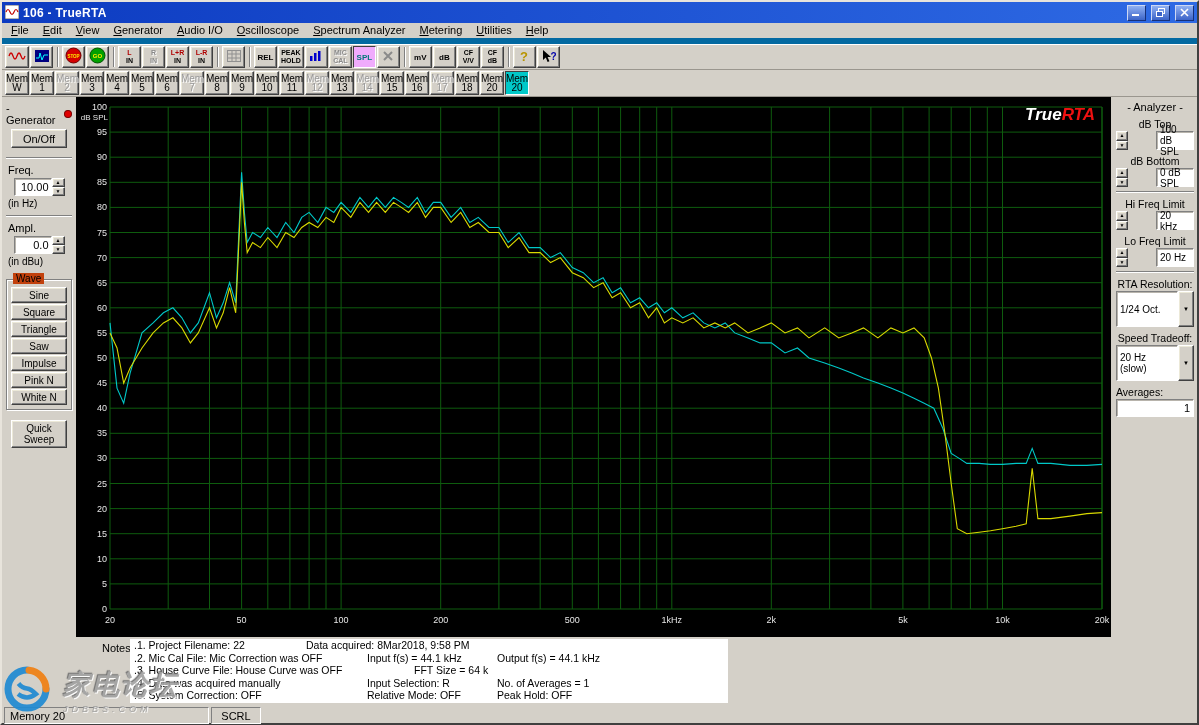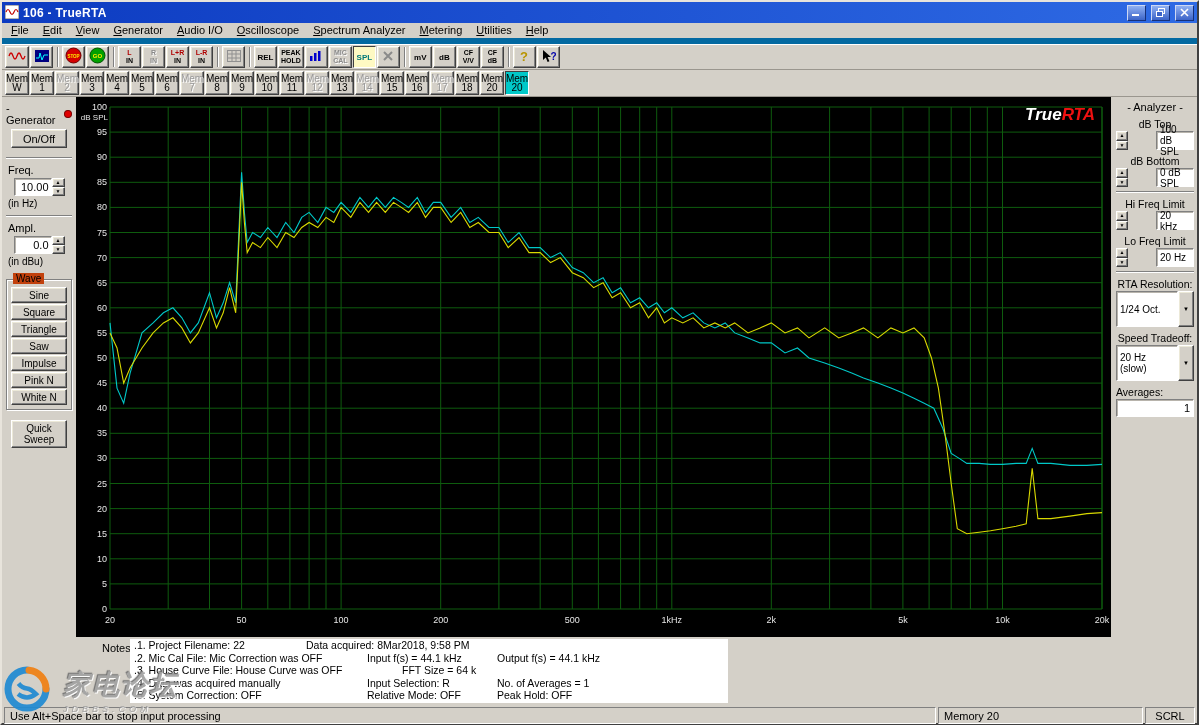"SPL" .tb-btn.active { background: #fef9c3 -> #f0abfc }
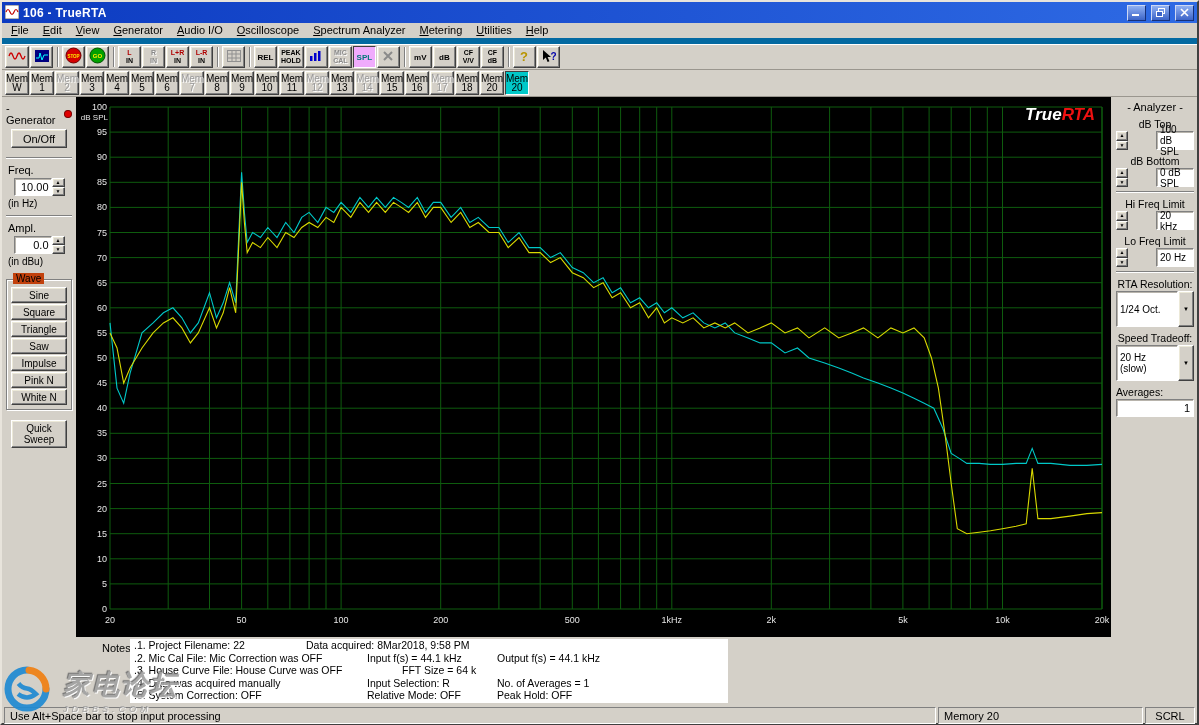"FFT Size = 64 k" span.note-cell { left: 272px -> 284px }
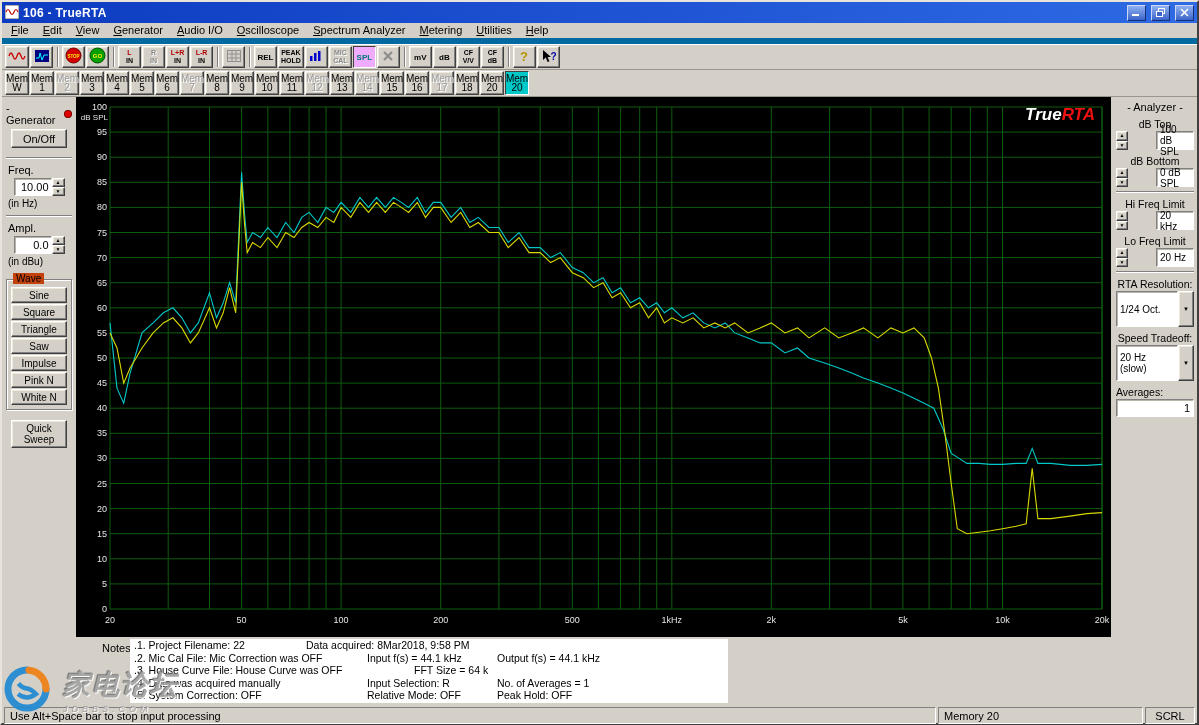"Use Alt+Space bar to stop" div.sb-panel { html: <div>Use Alt+Space bar to stop input processing</div> -> none }
